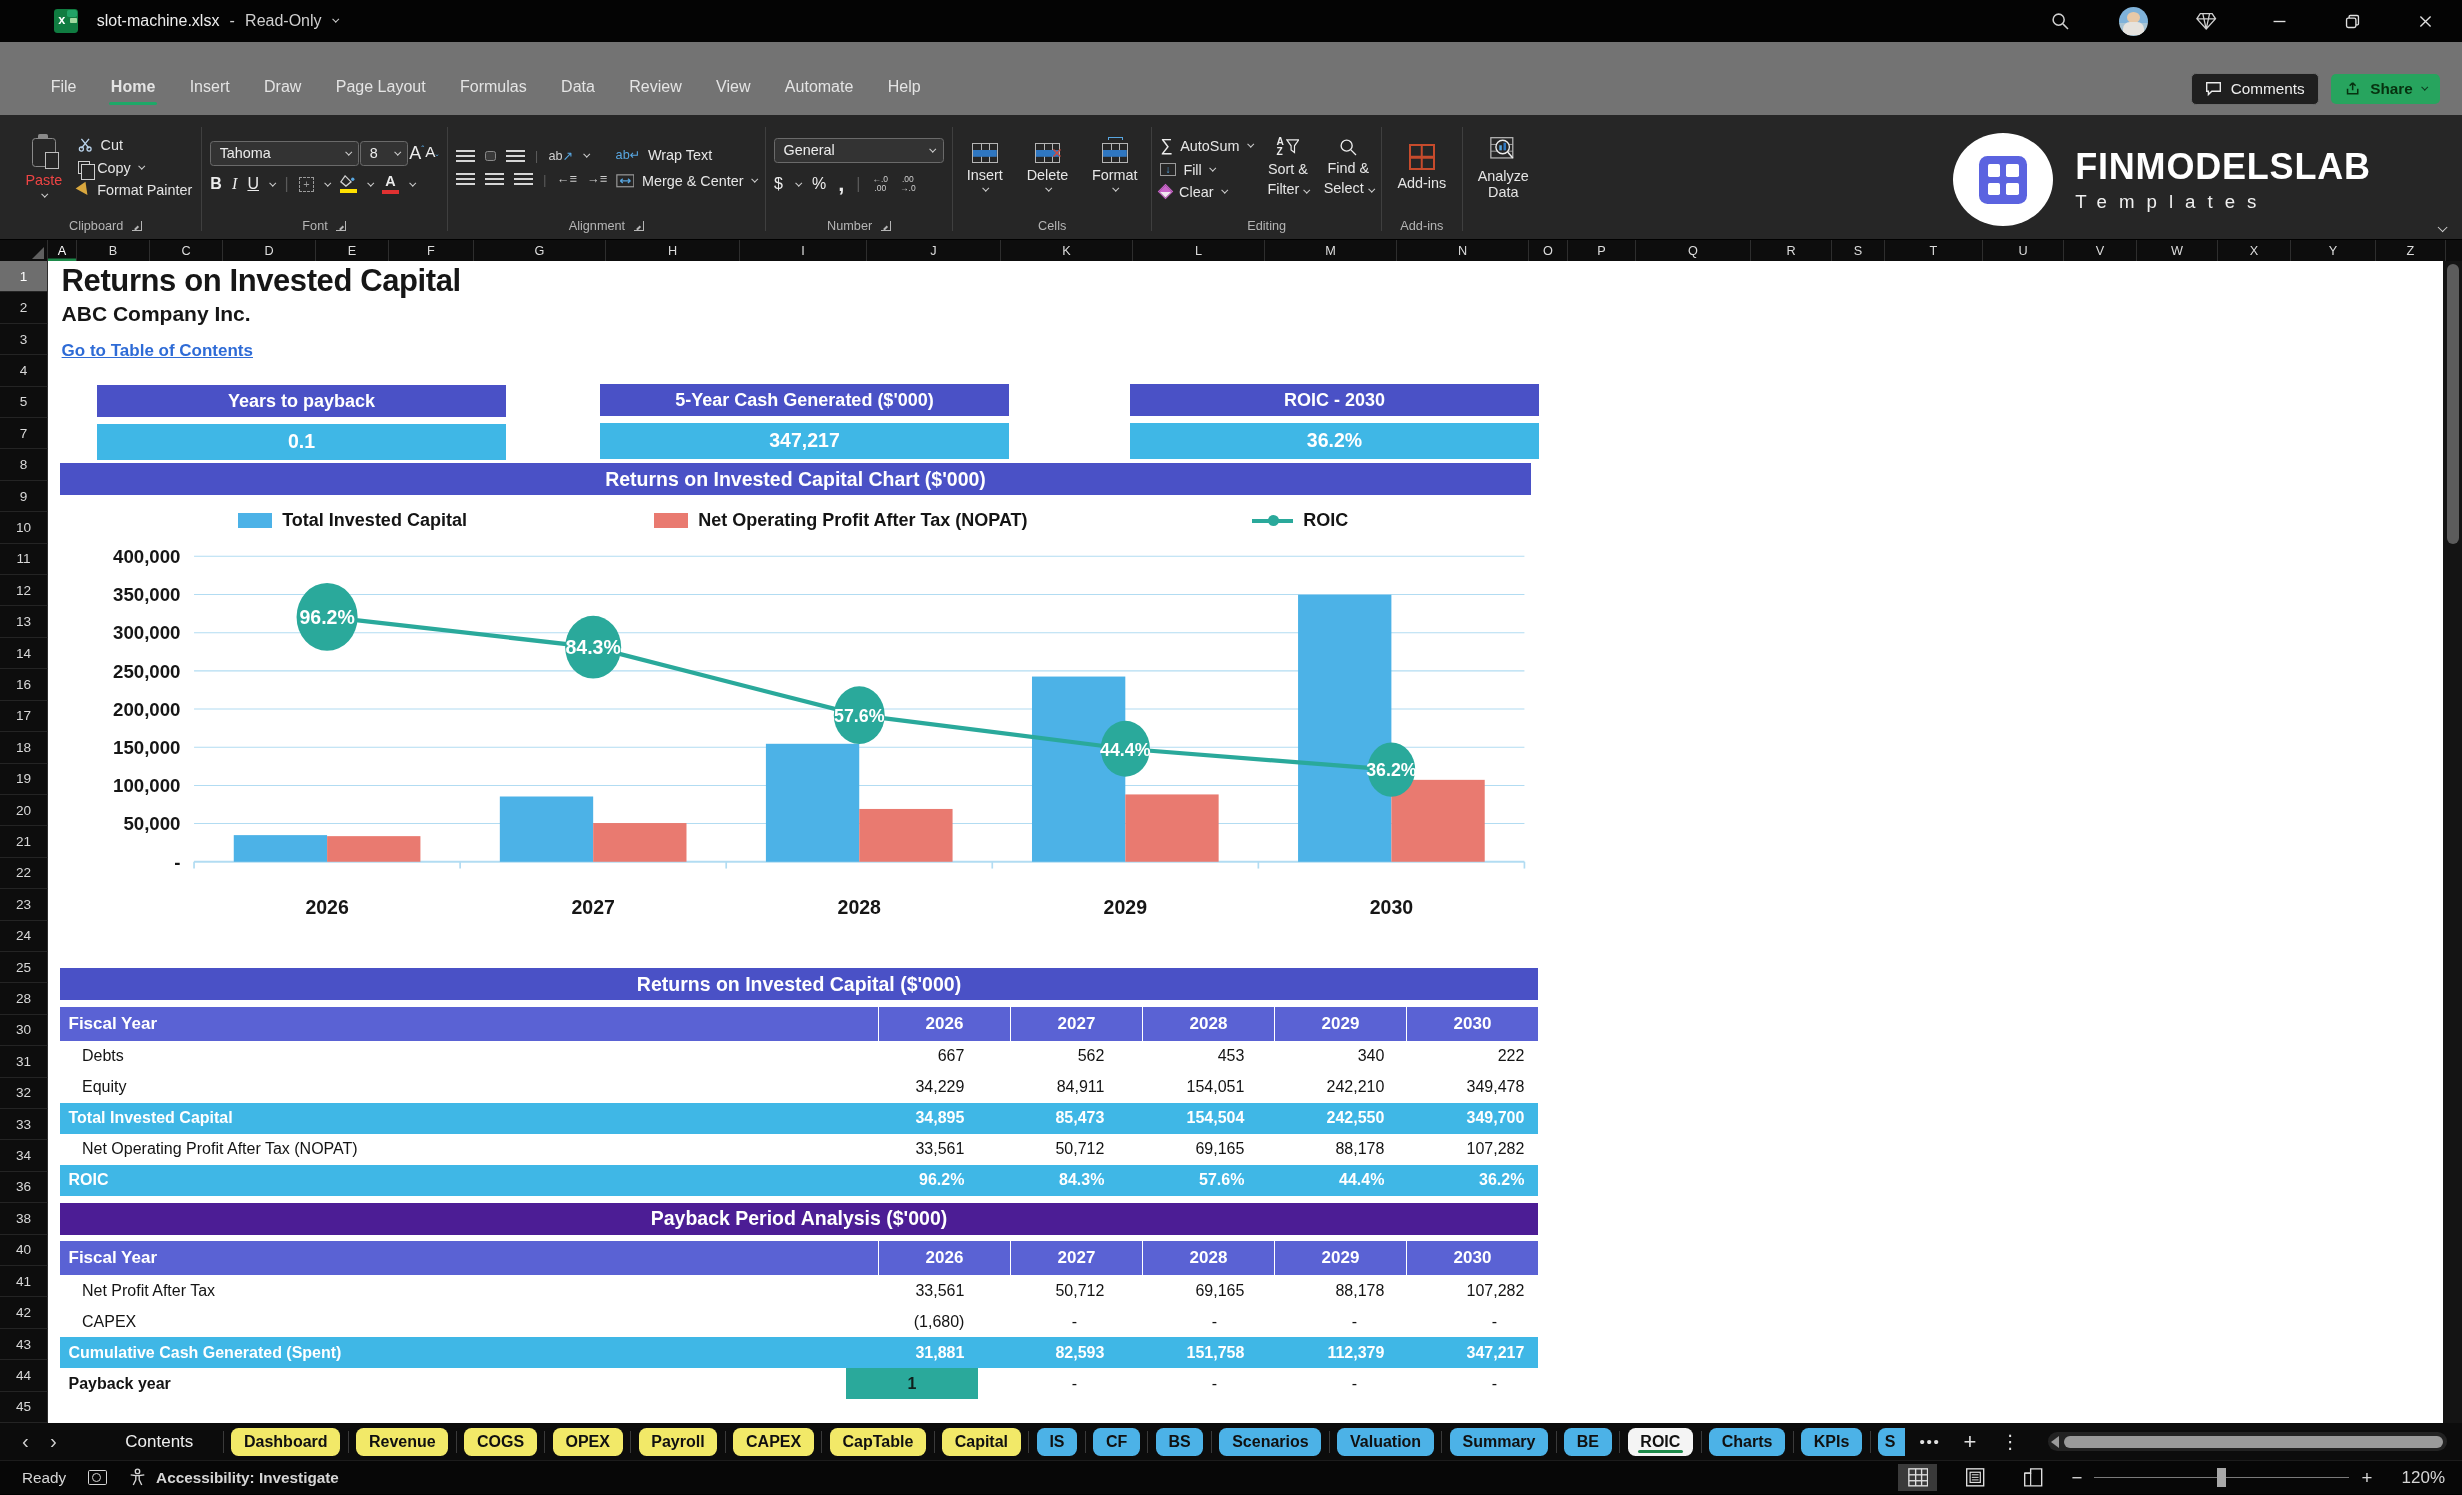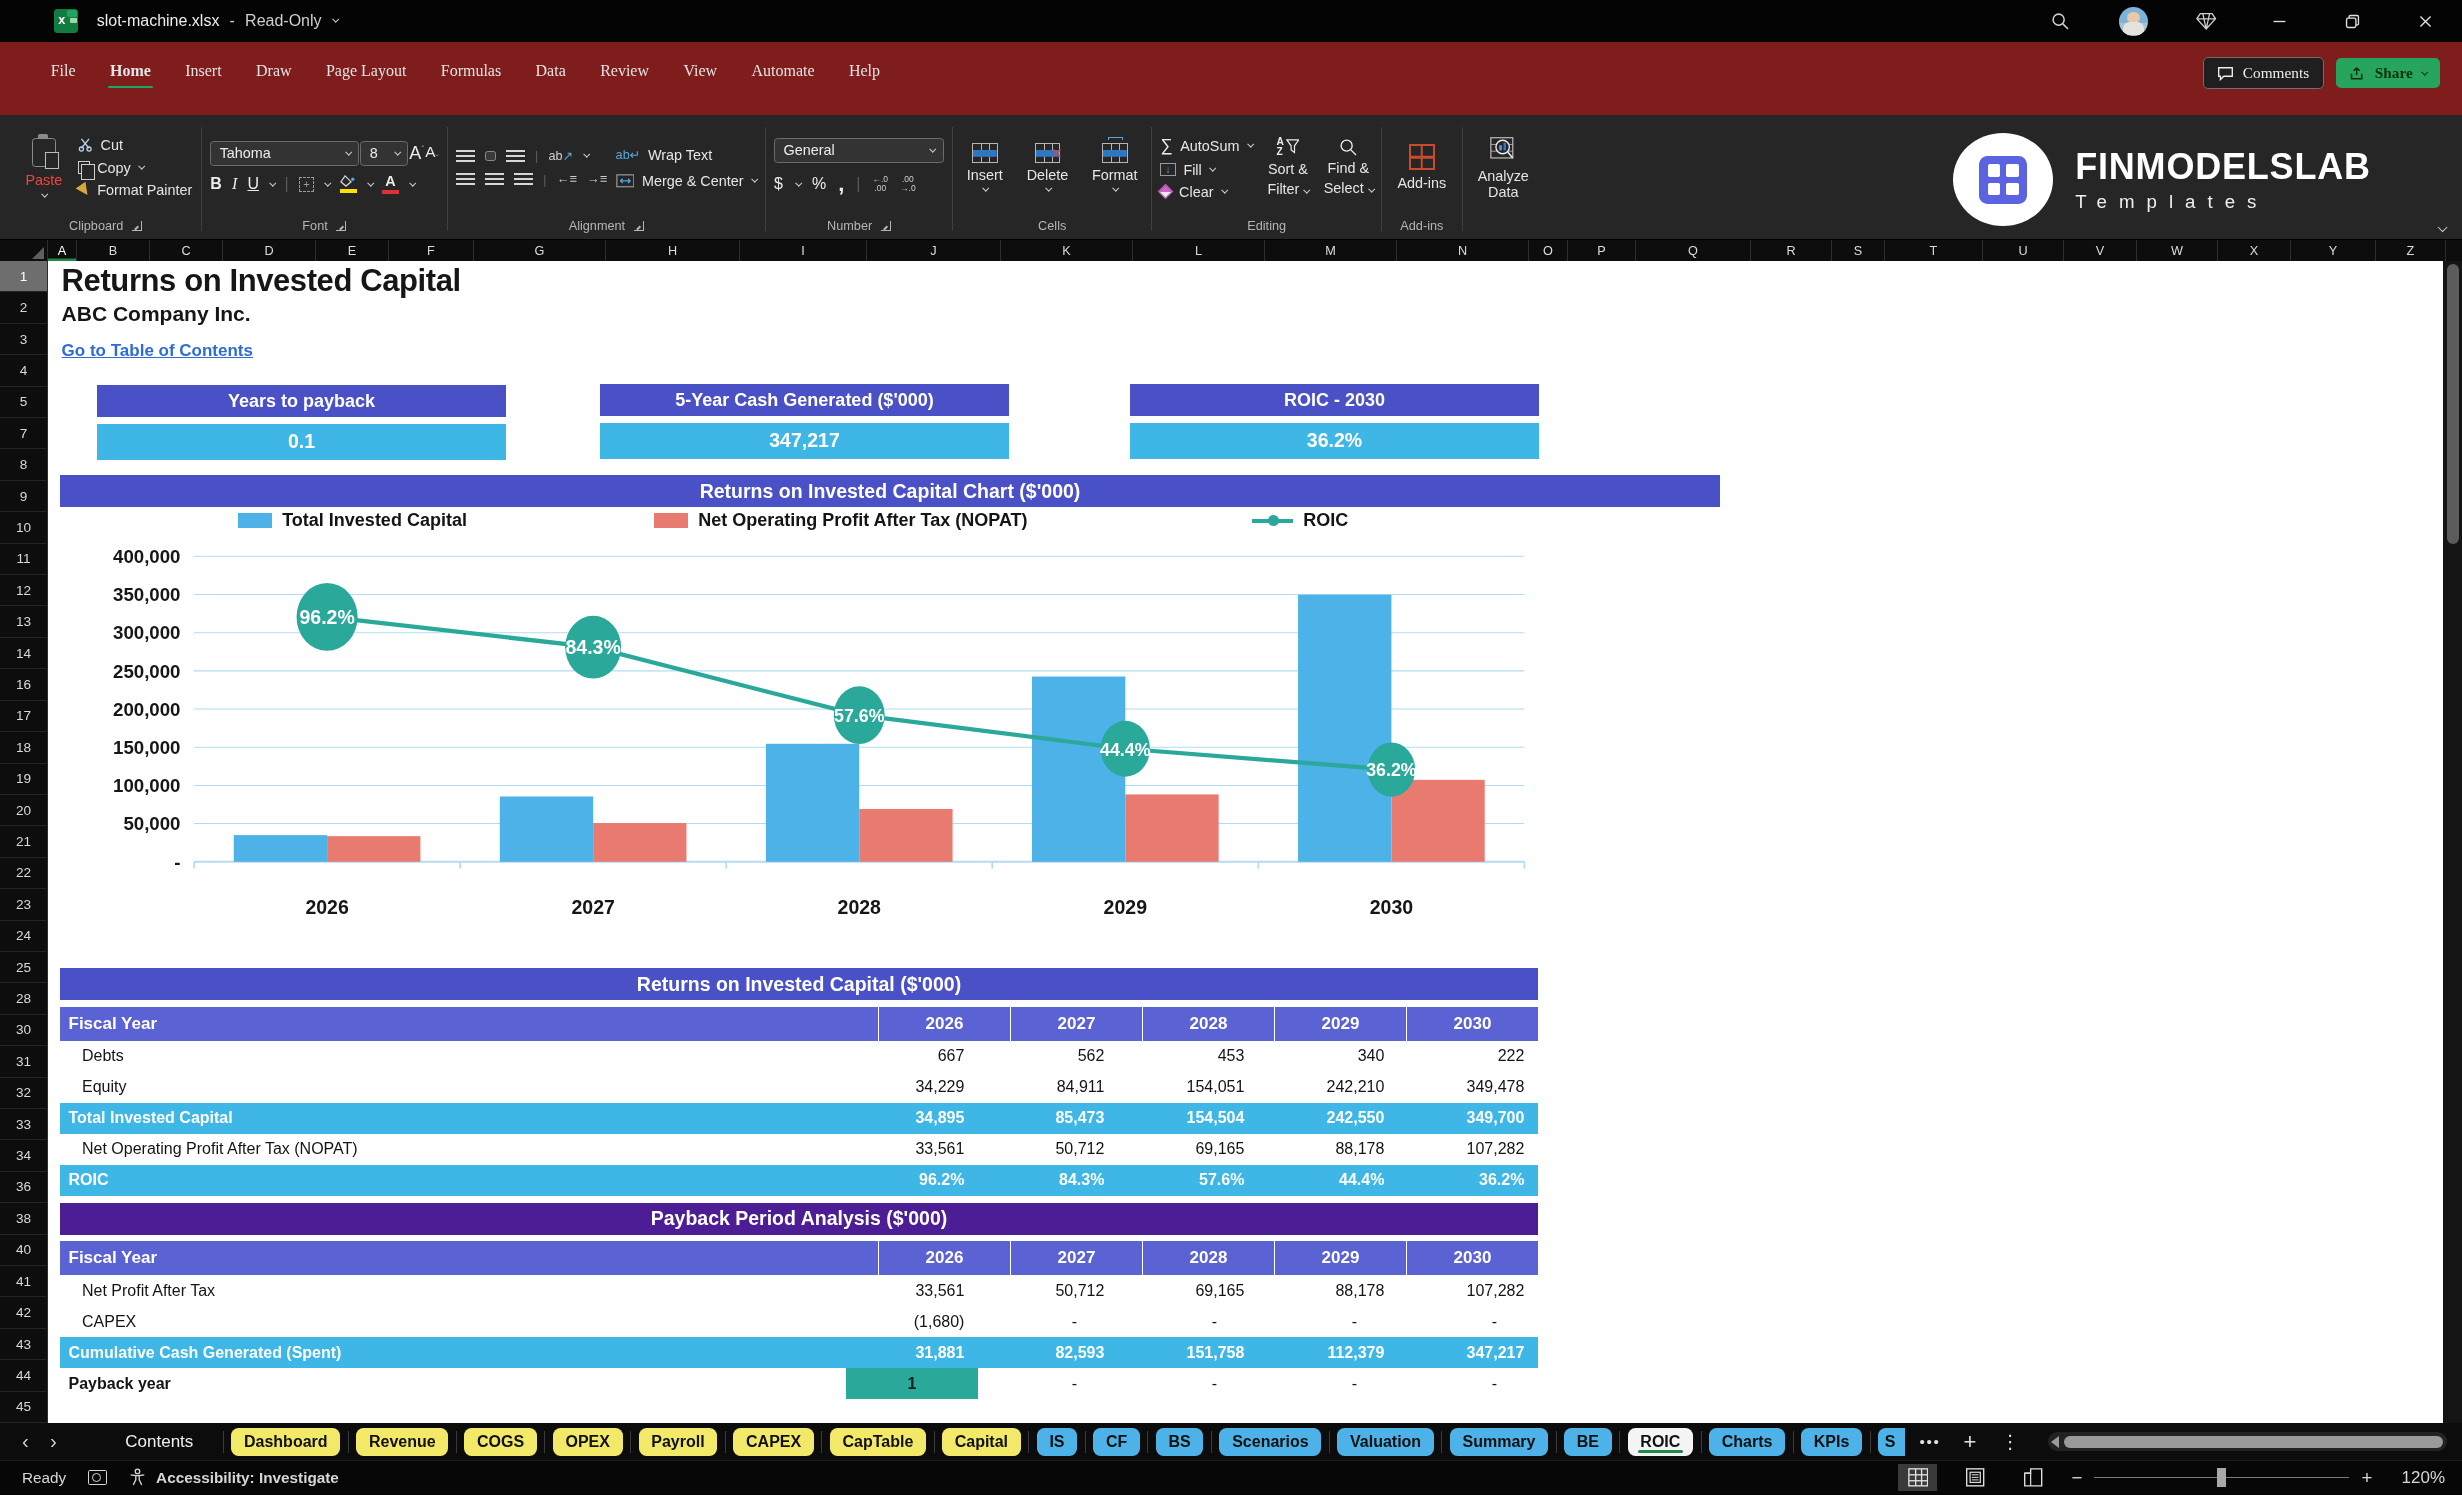"File" .menurow { align-items: center -> flex-end; background: #7f1d1d -> #737373; font-family: Liberation Serif, serif -> none }
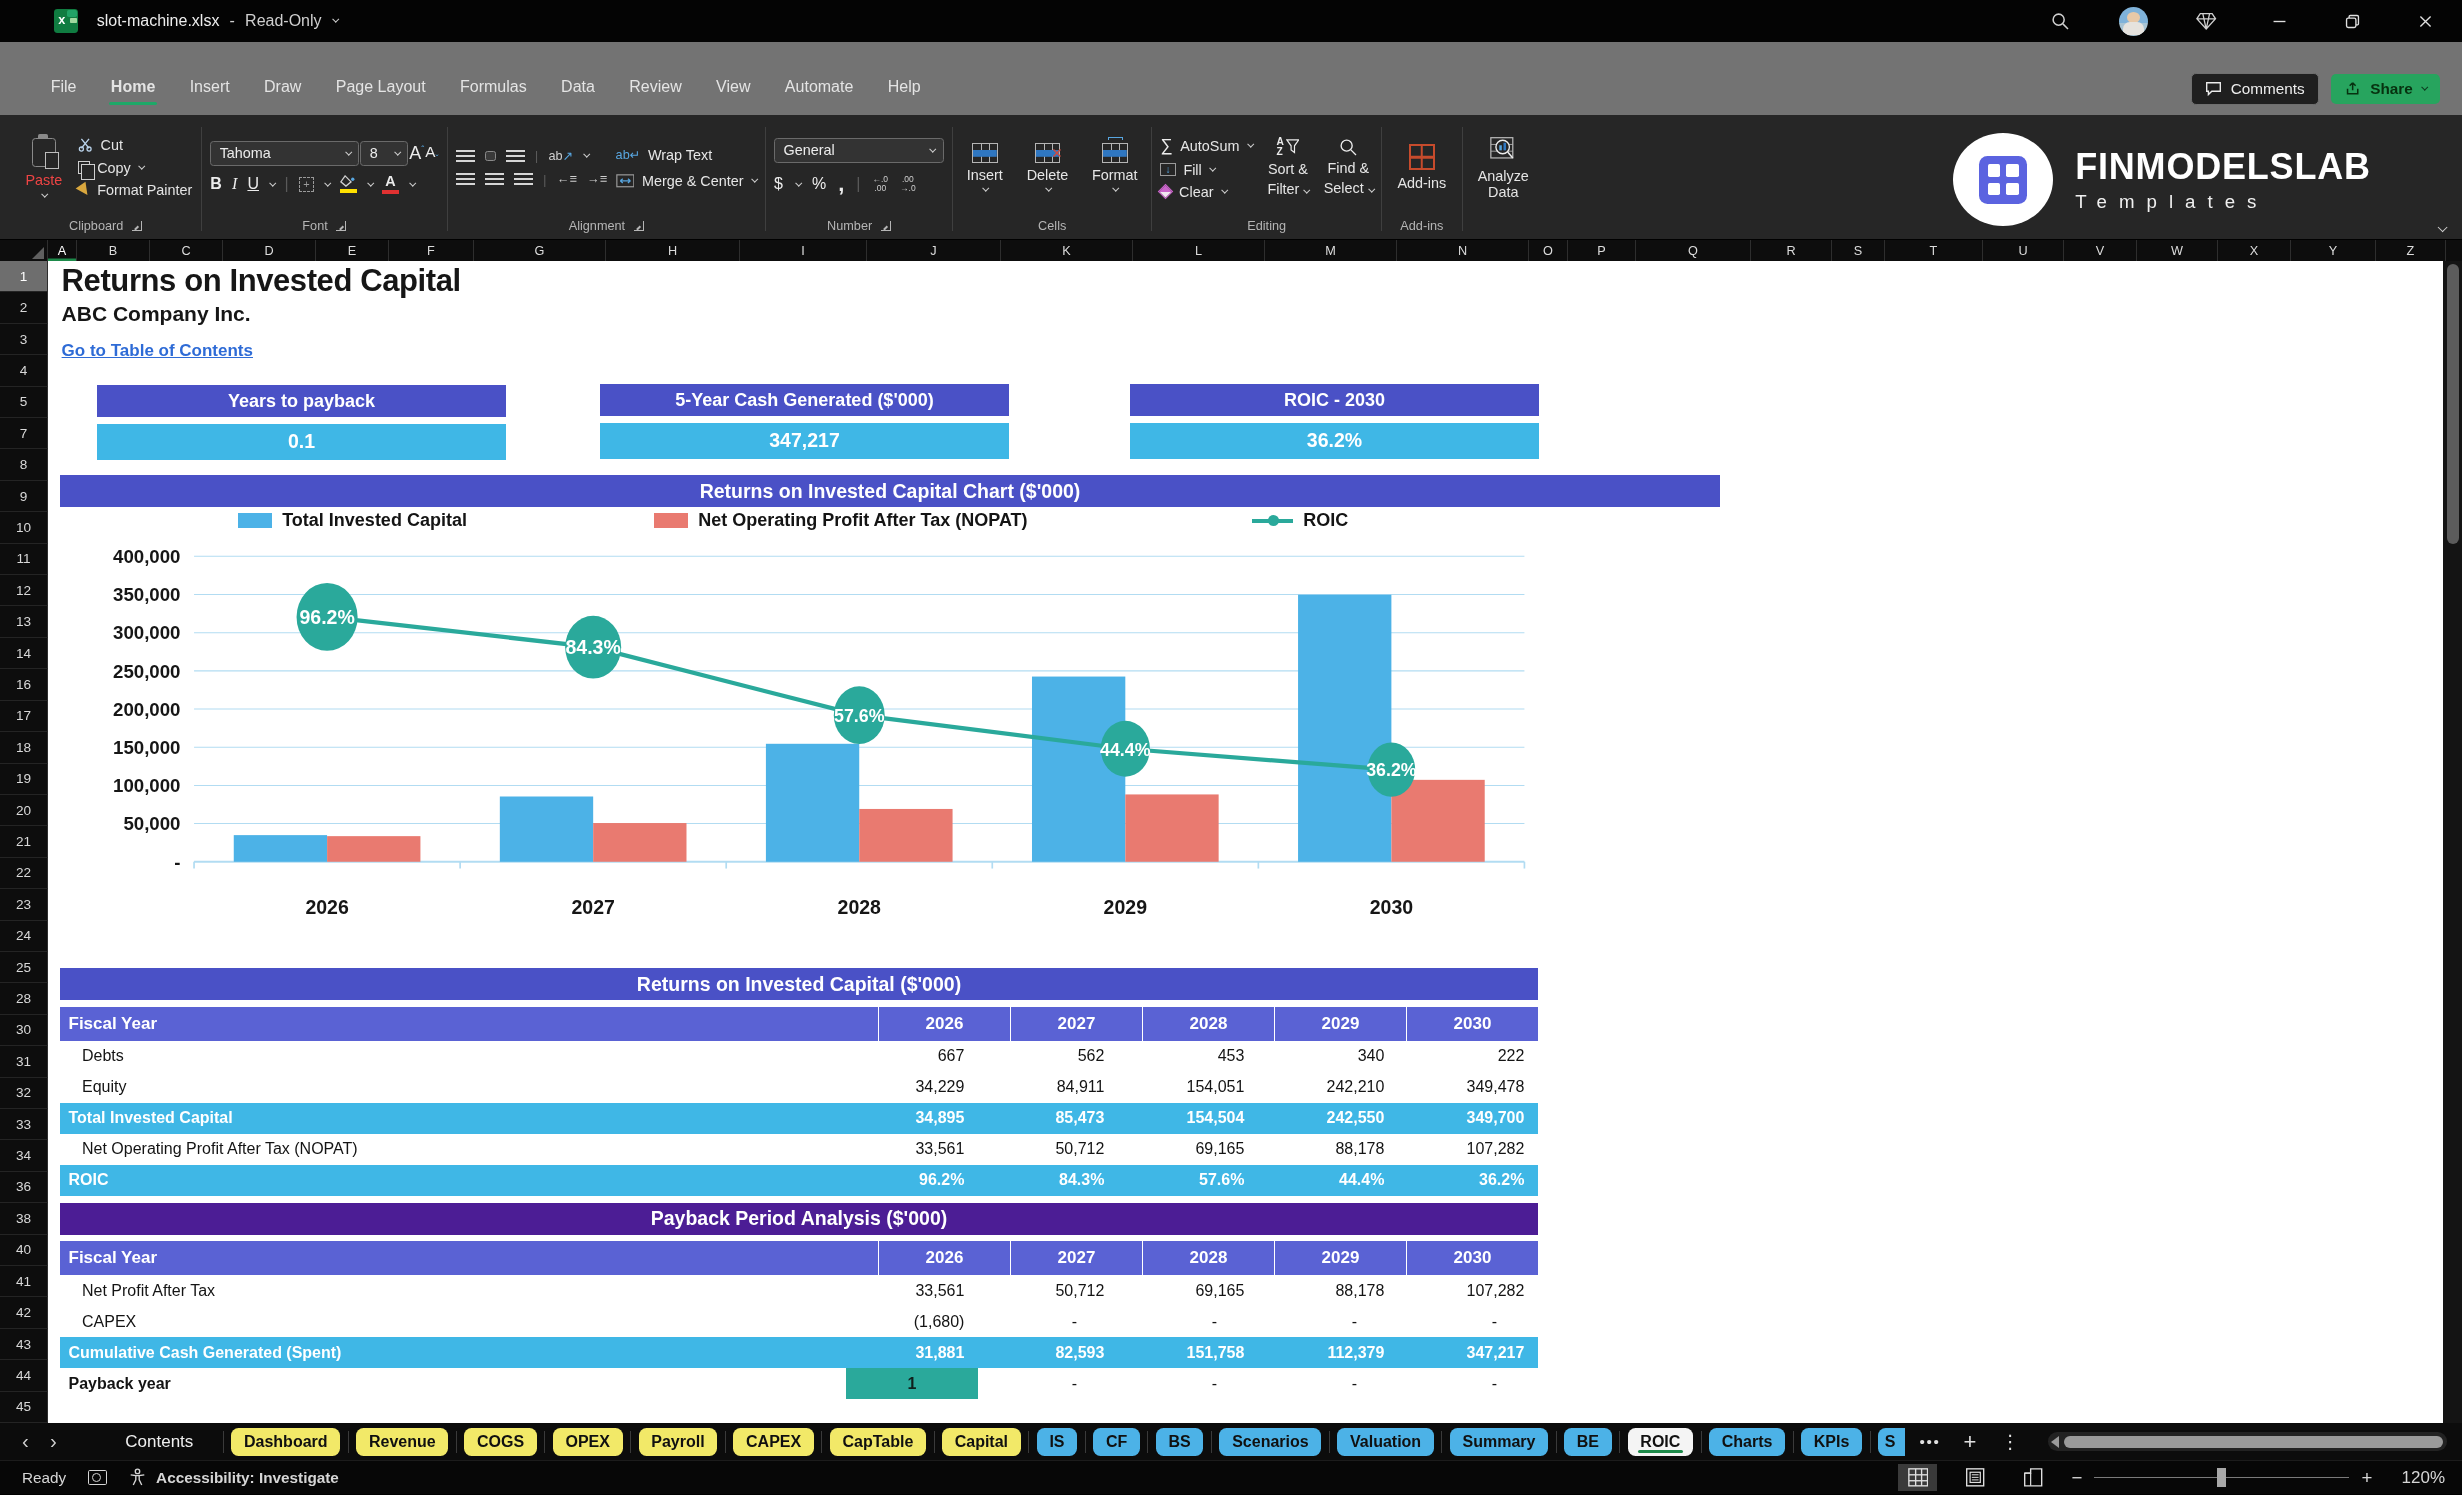"Returns on Invested Capital Chart" .banner { margin-top: 12px -> none; width: 1660px -> 1471px }
